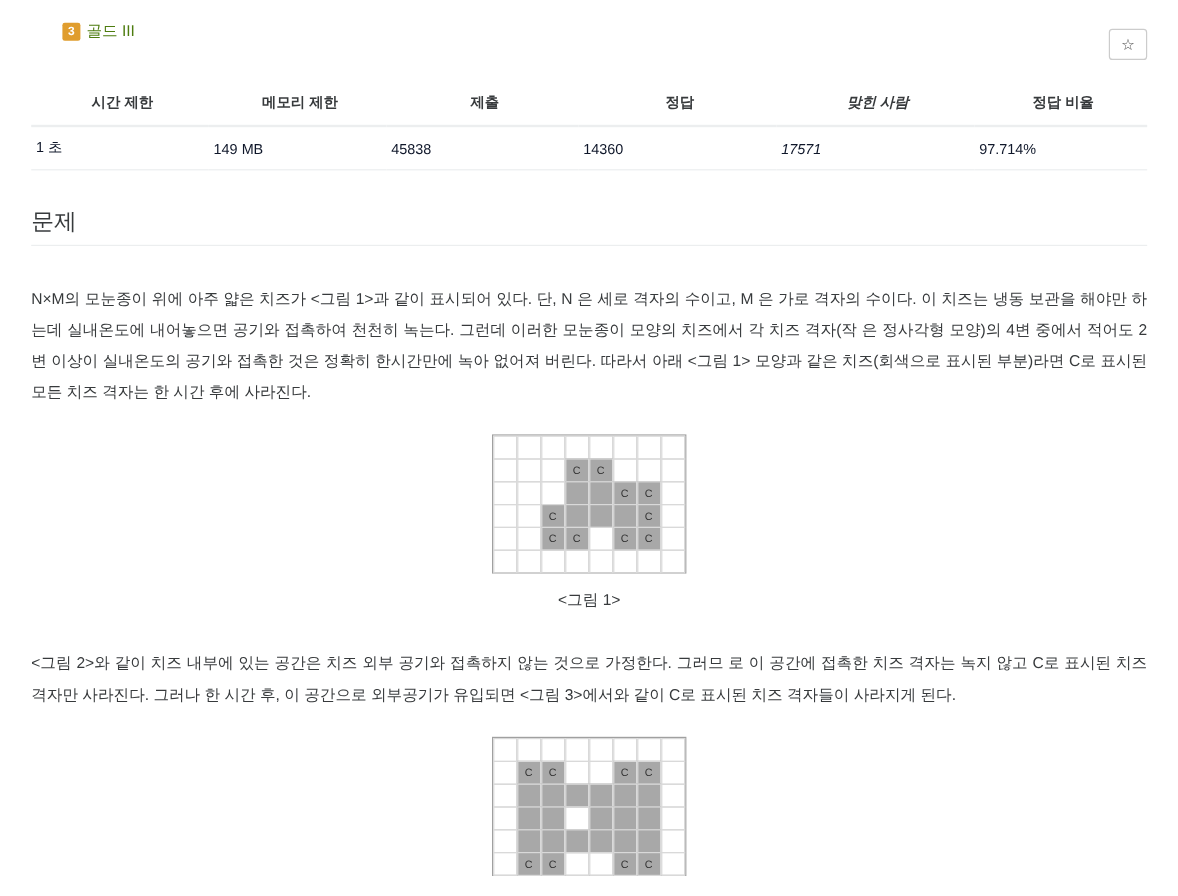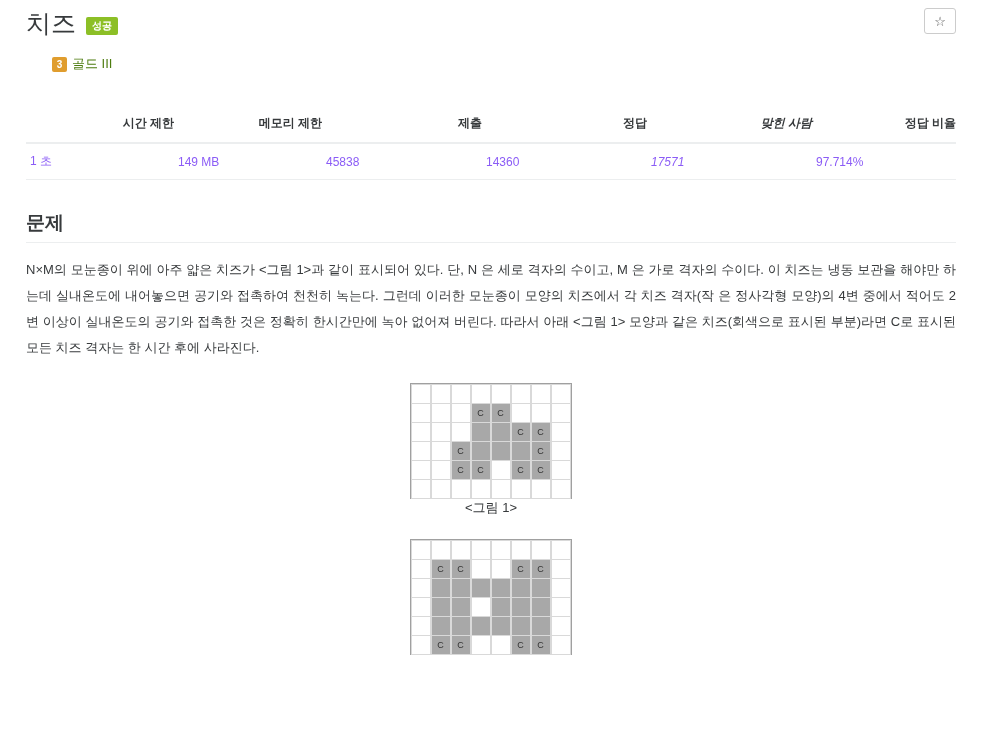"치즈" div.title-row { html: <div> <h1>치즈</h1> <span>성공</span> </div> -> none }
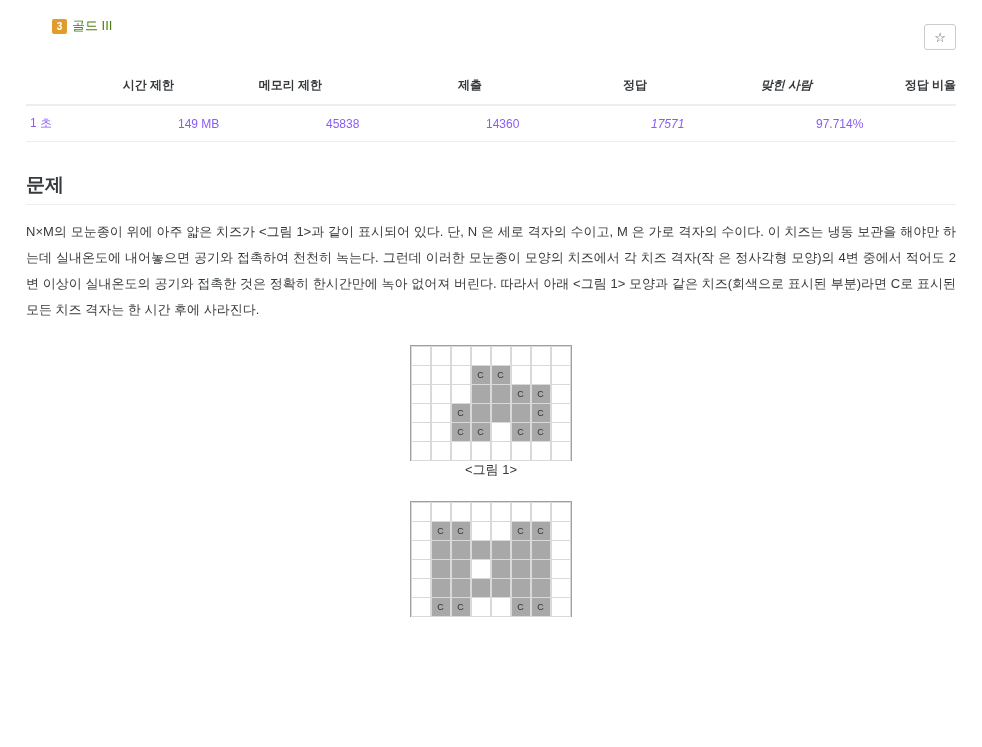"시간 제한" table.info th { text-align: right -> center }
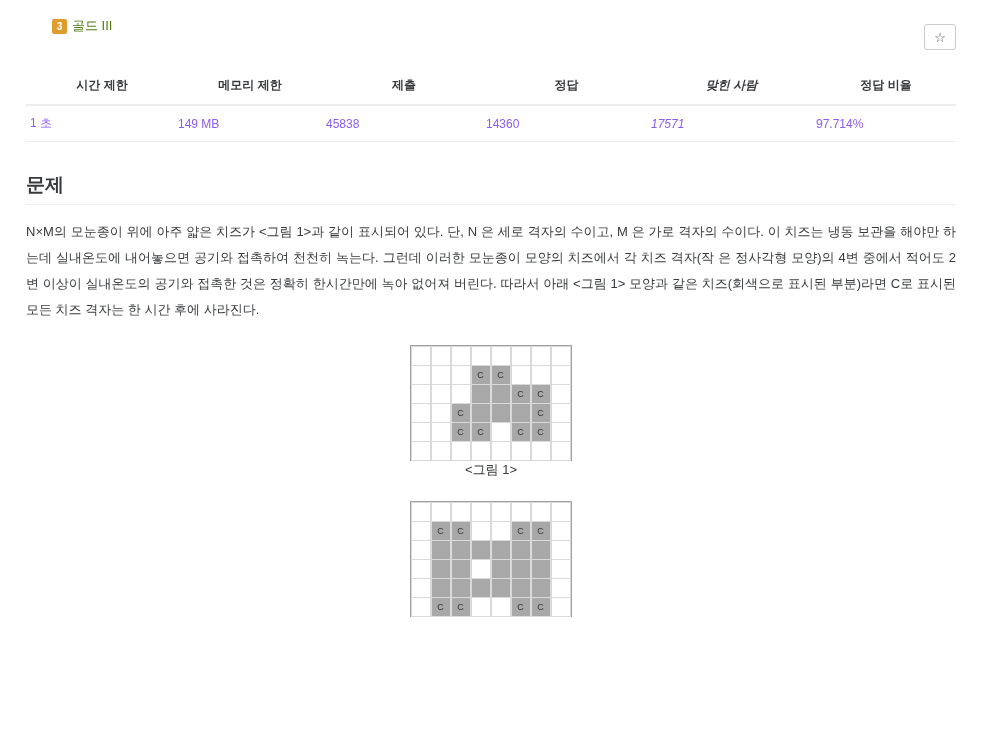"1 초" table.info td { color: #8b5cf6 -> #0f172a }
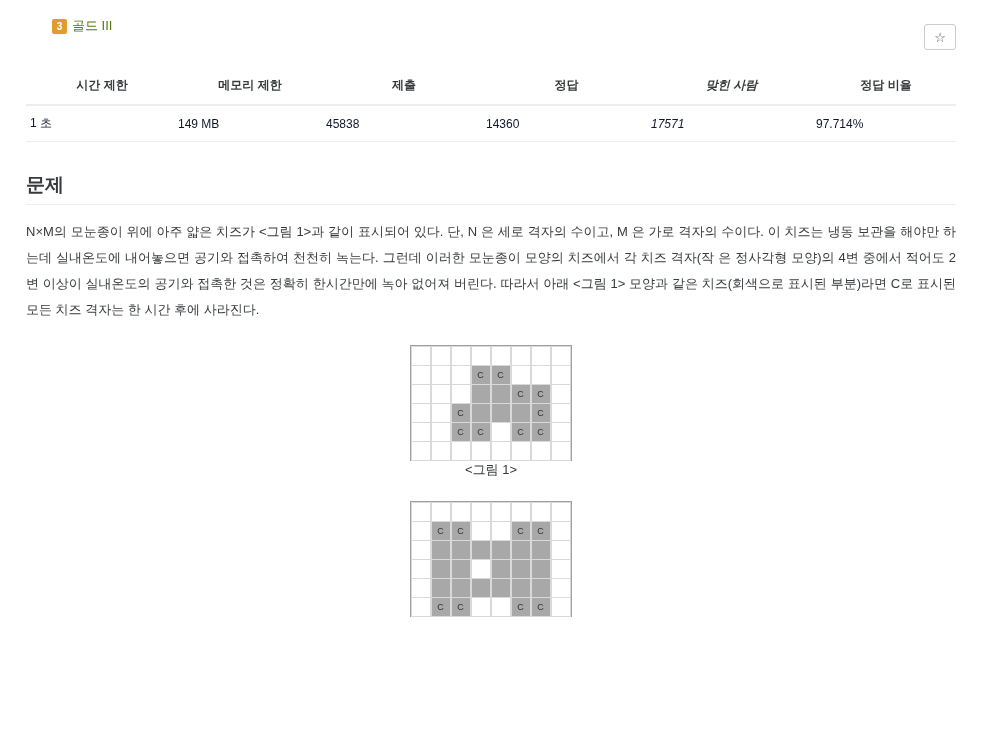"문제" .section-head { font-weight: 700 -> 400 }
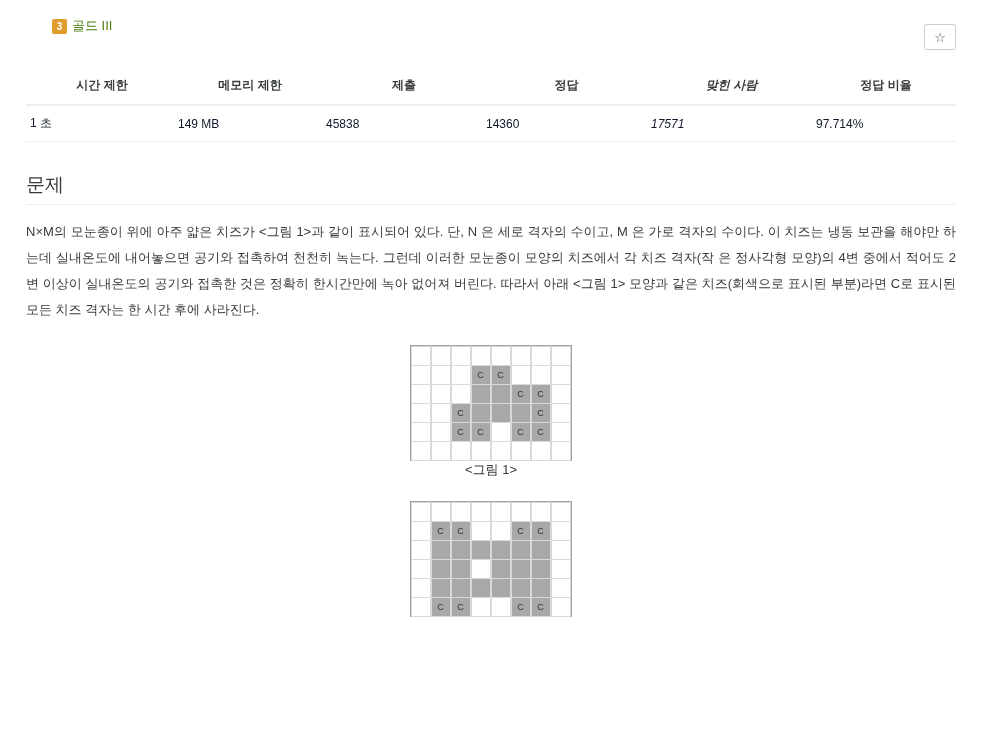"N×M의 모눈종이 위에 아주 얇은" .body-text { margin-top: 14px -> 31px }
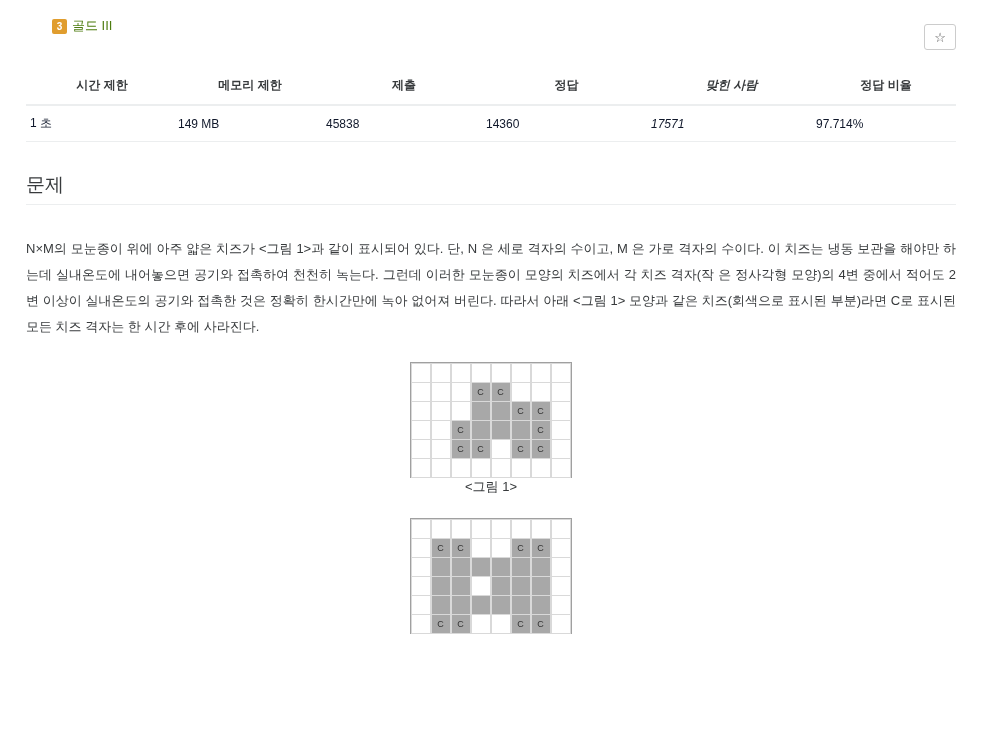"<그림 1>" .fig-cap { margin-top: none -> 13px }
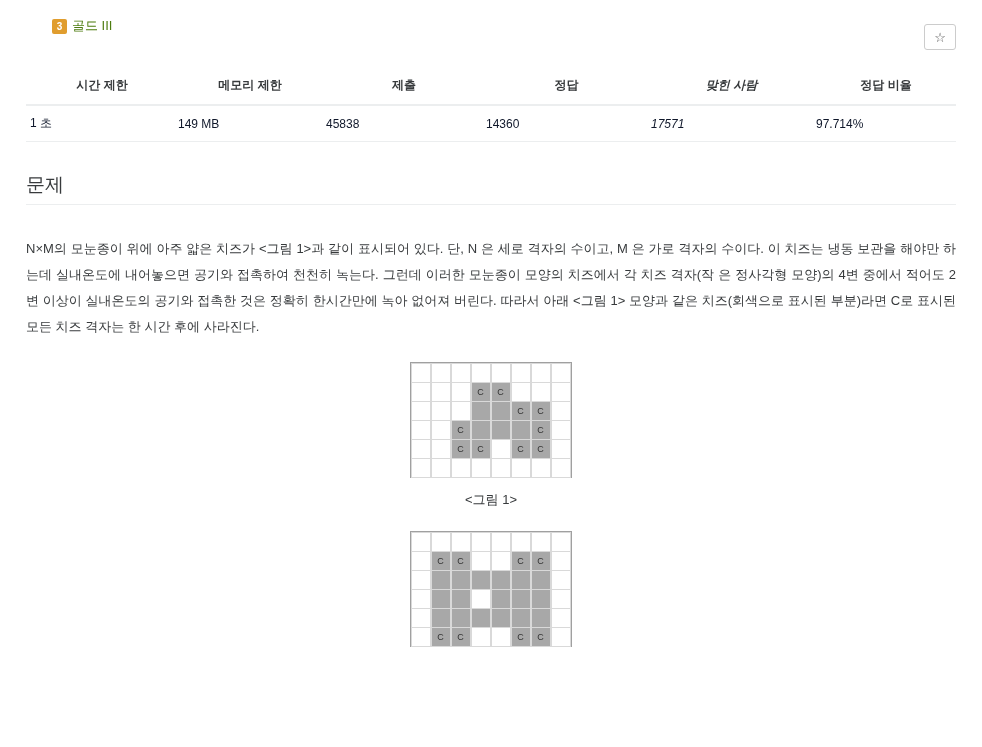"<그림 2>와 같이 치즈 내부에" div.body-text { html: none -> <div>&lt;그림 2&gt;와 같이 치즈 내부에 있는 공간은 치즈 외부 공기와 접촉하지 않는 것으로 가정한다. 그러므 로 이 공간에 접촉한 치즈 격자는 녹지 않고 C로 표시된 치즈 격자만 사라진다. 그러나 한 시간 후, 이 공간으로 외부공기가 유입되면 &lt;그림 3&gt;에서와 같이 C로 표시된 치즈 격자들이 사라지게 된다.</div> }
